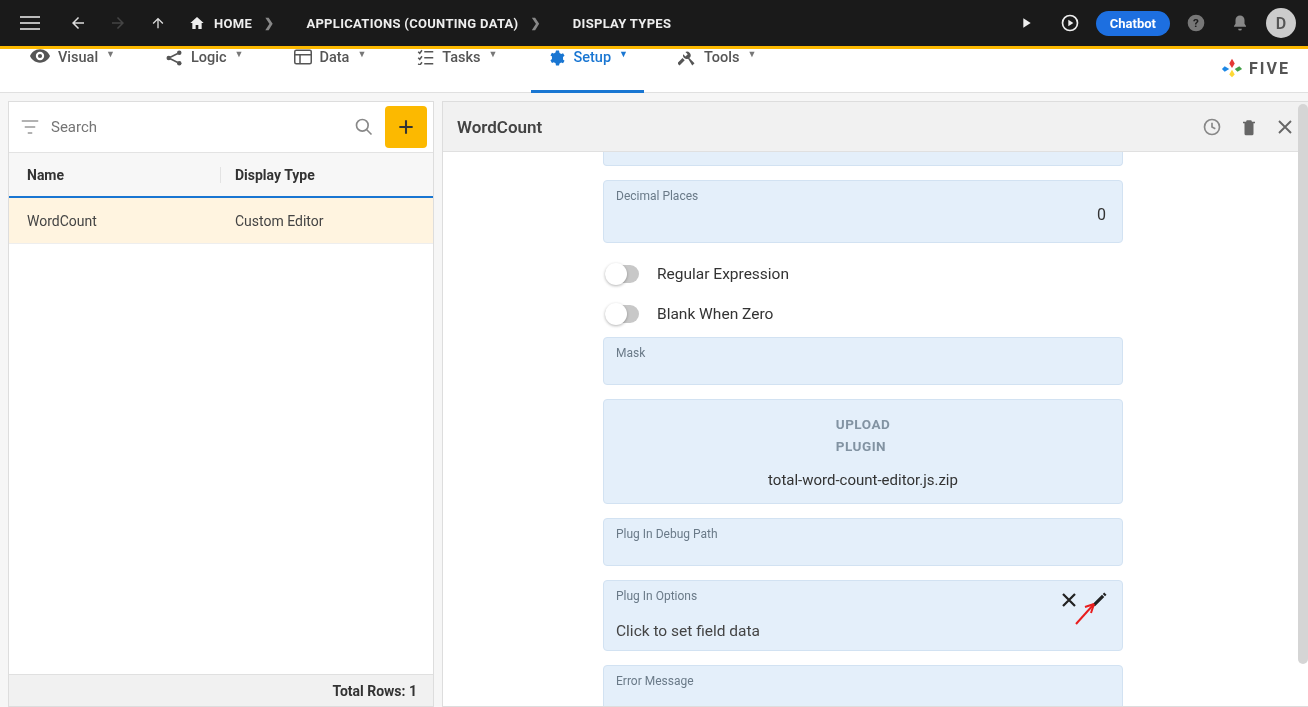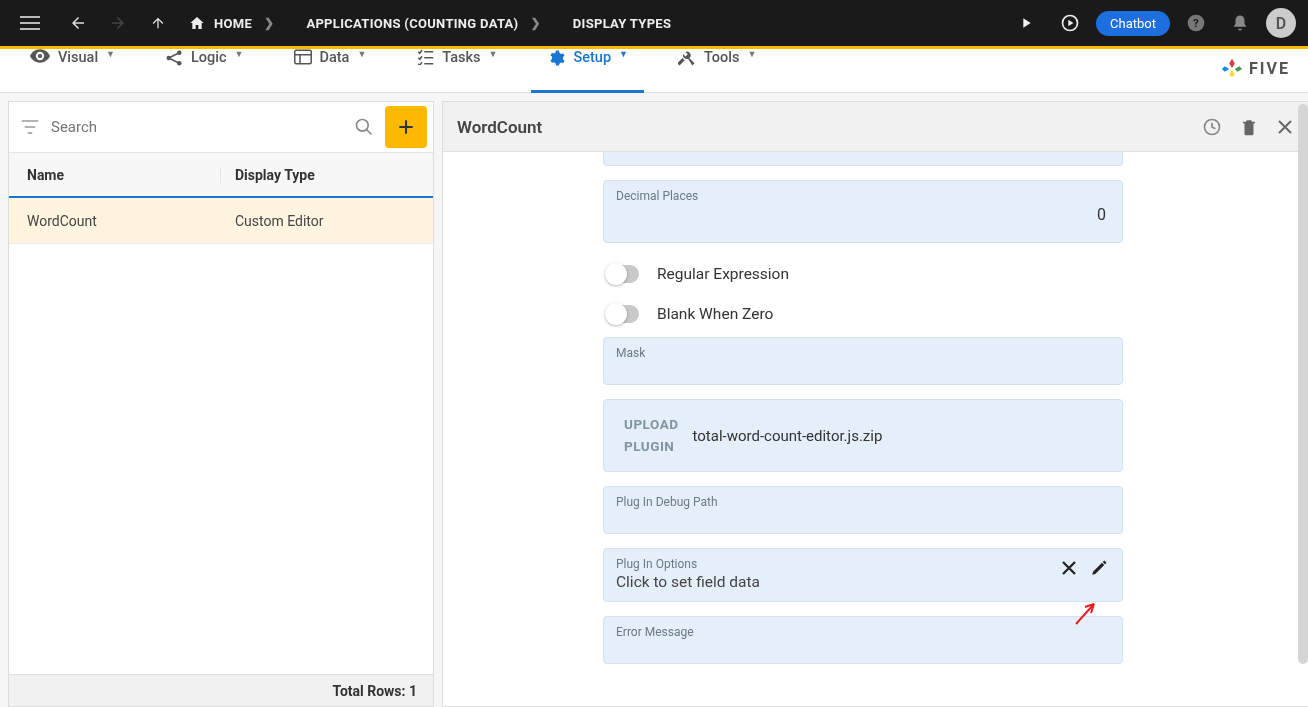"Chatbot" .pill { font-weight: 400 -> 700 }
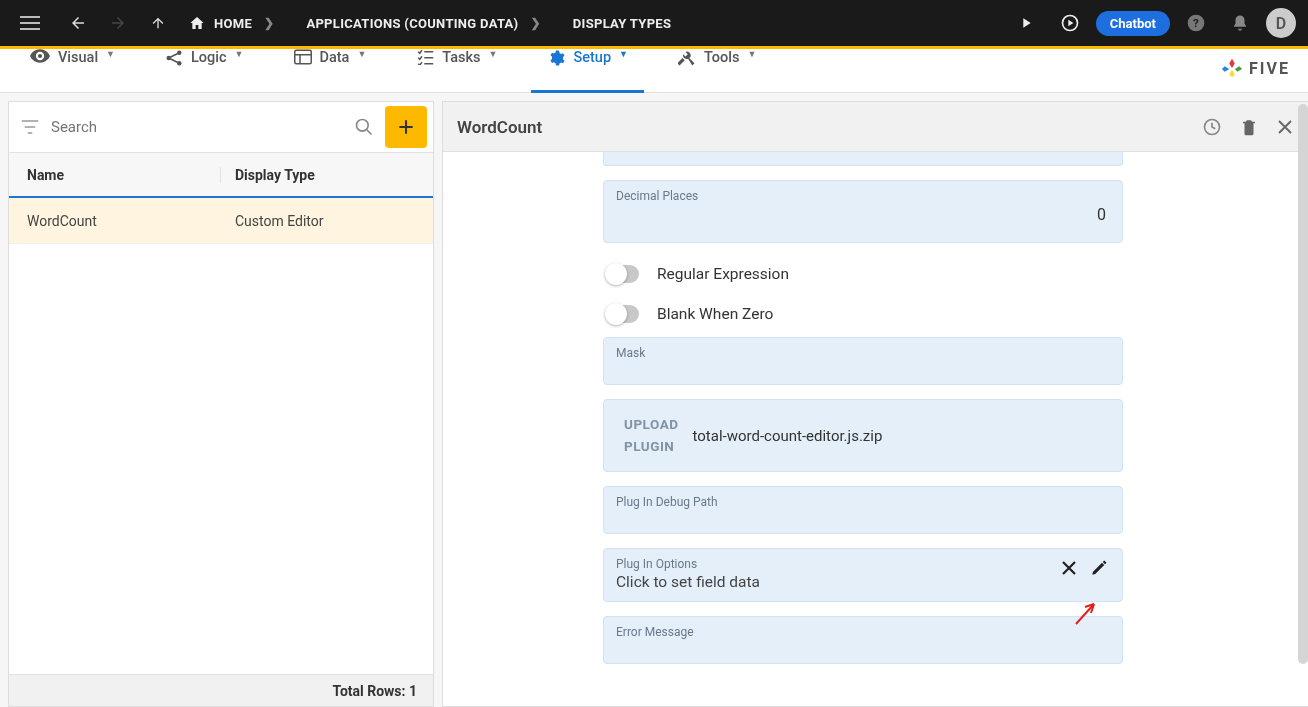"UPLOAD" .upload-card { flex-direction: none -> column }
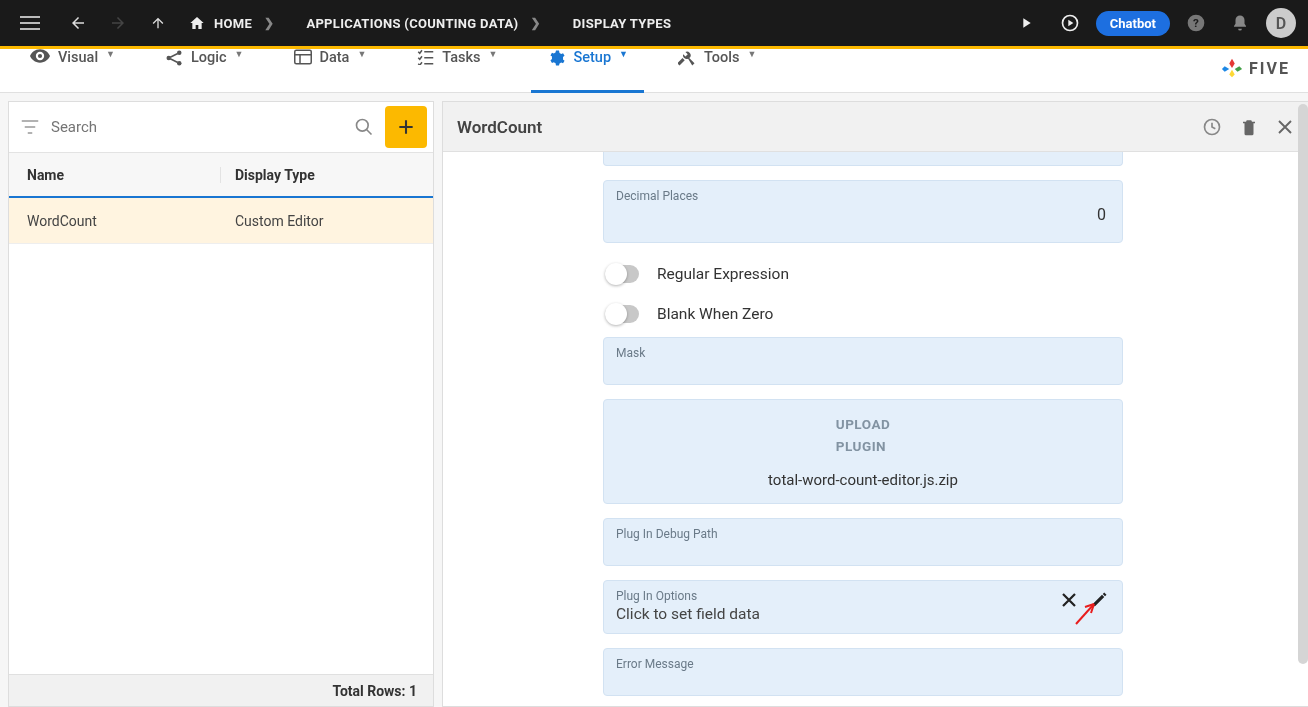"Click to set field data" .opt-click { margin-top: 2px -> 19px }
